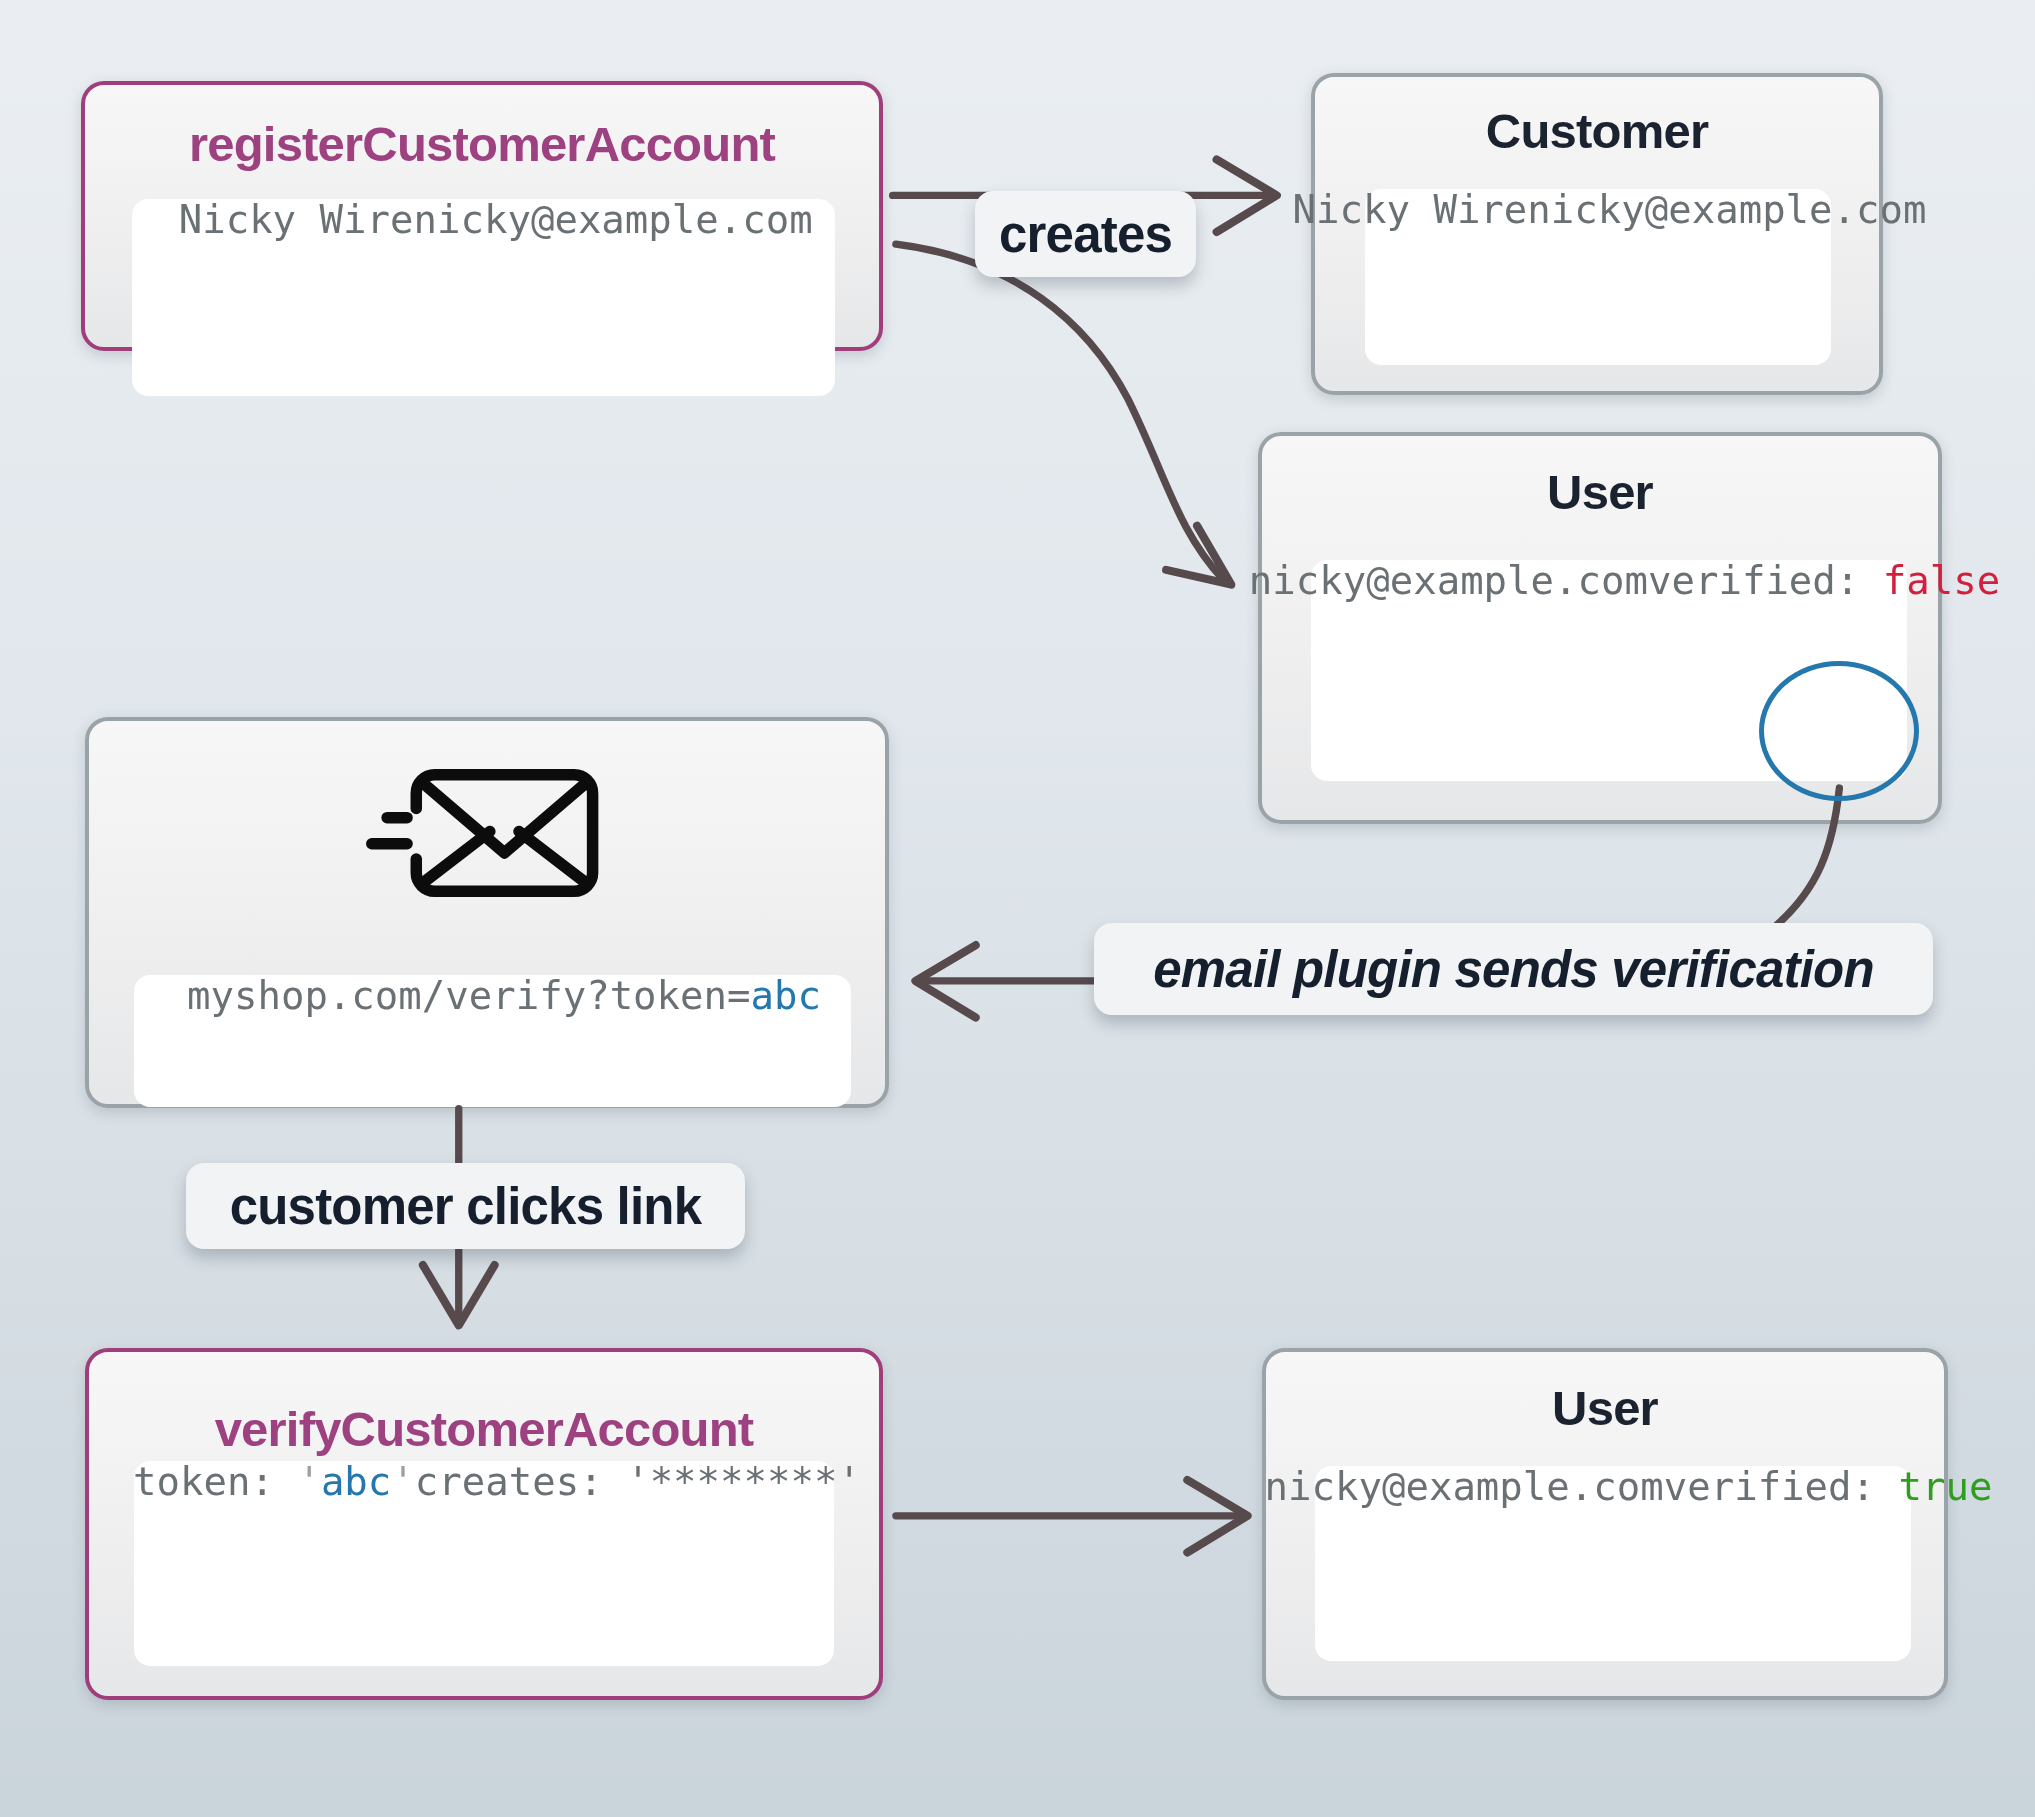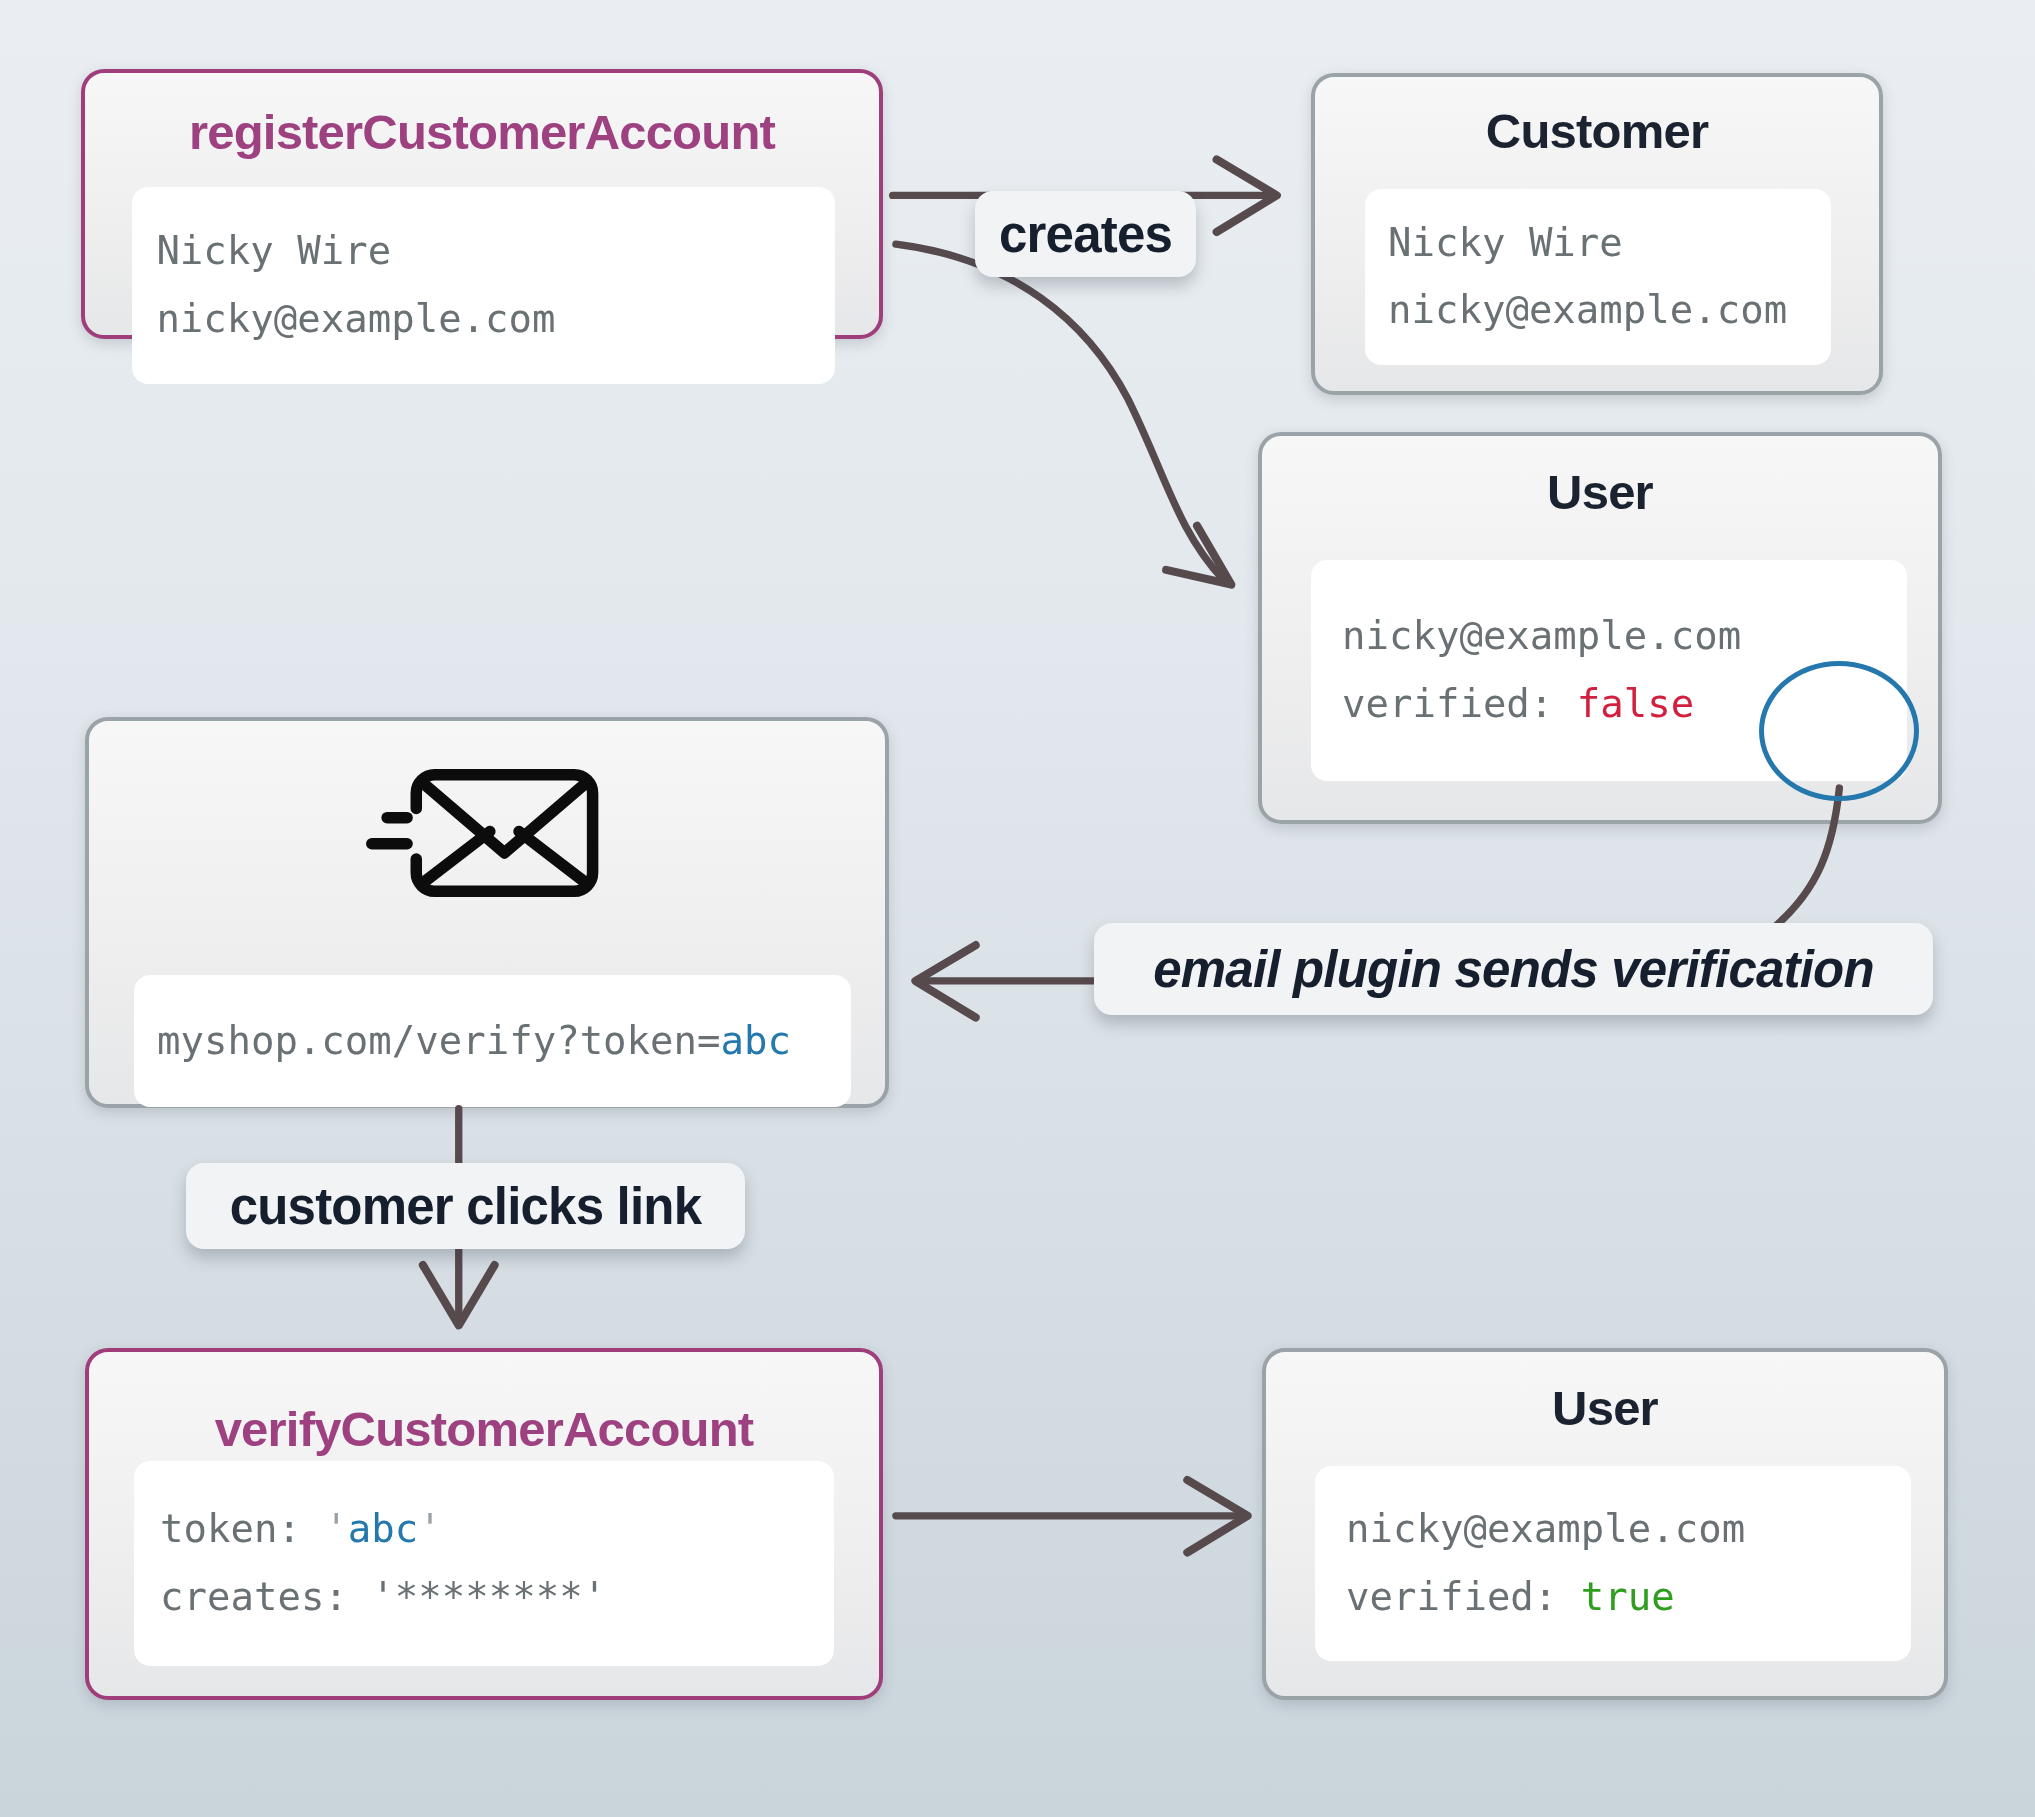"registerCustomerAccount" div.node { top: 69px -> 81px }
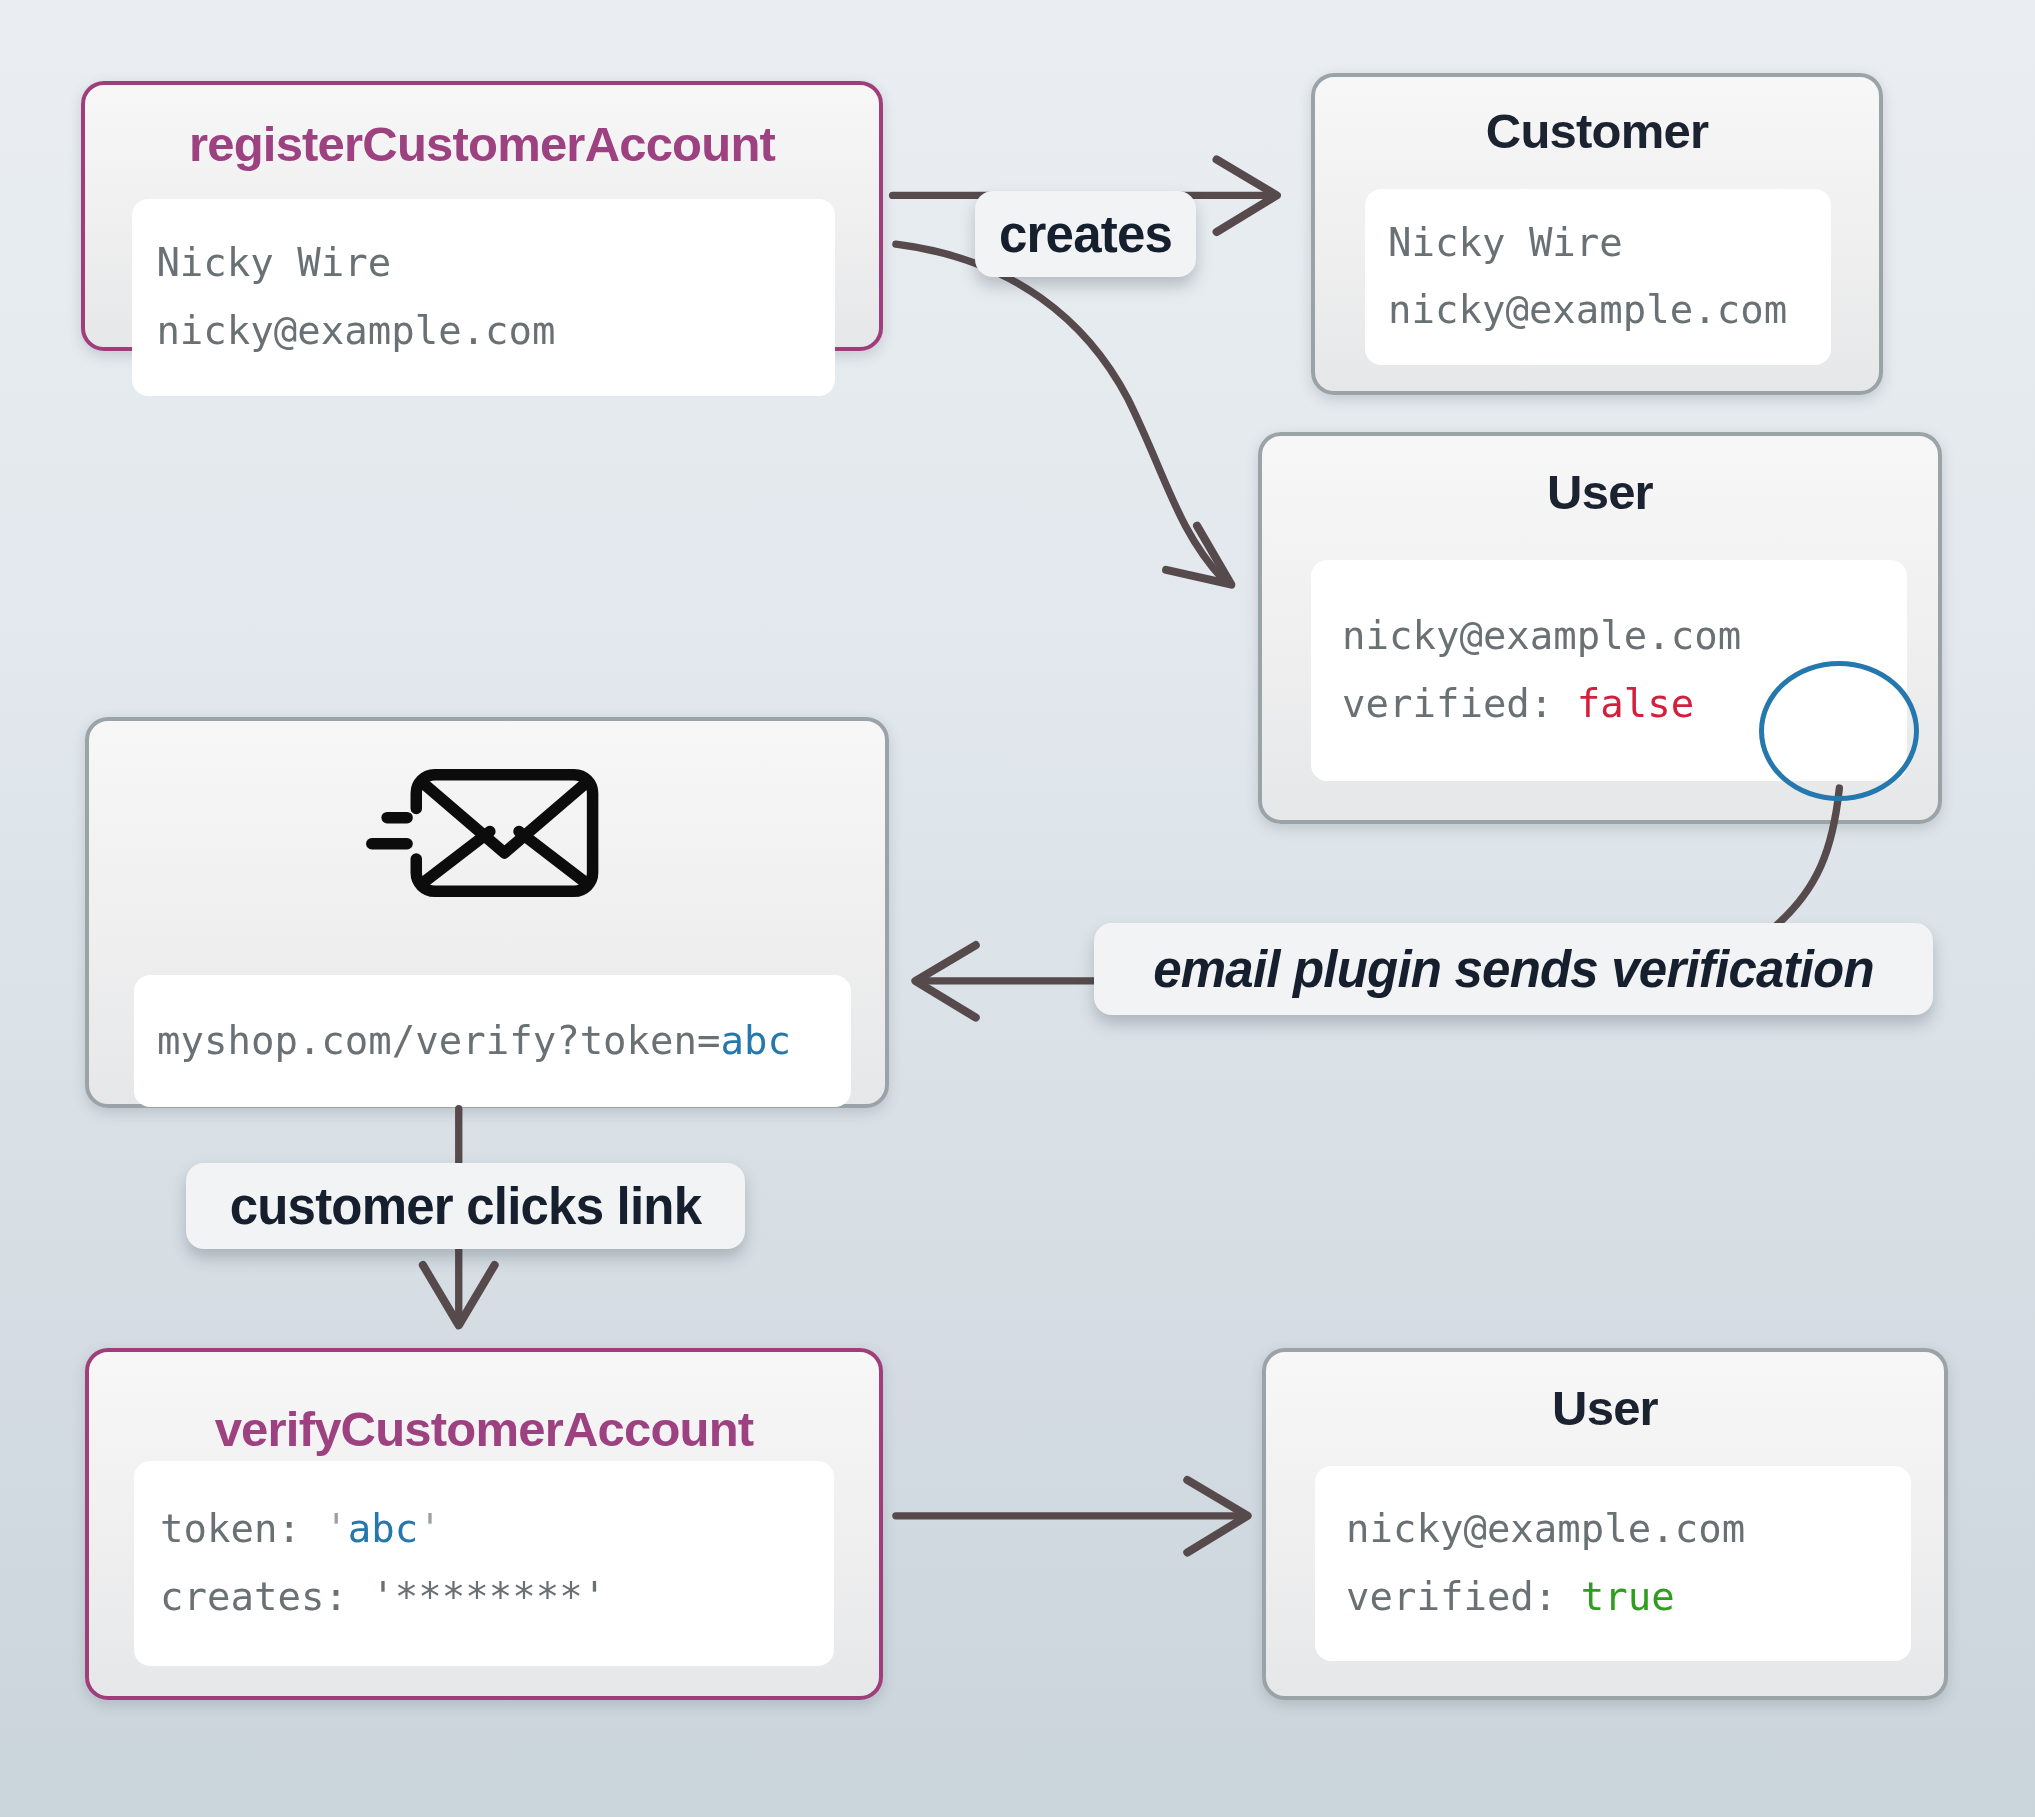"Nicky Wire" .card { flex-direction: column -> row }
